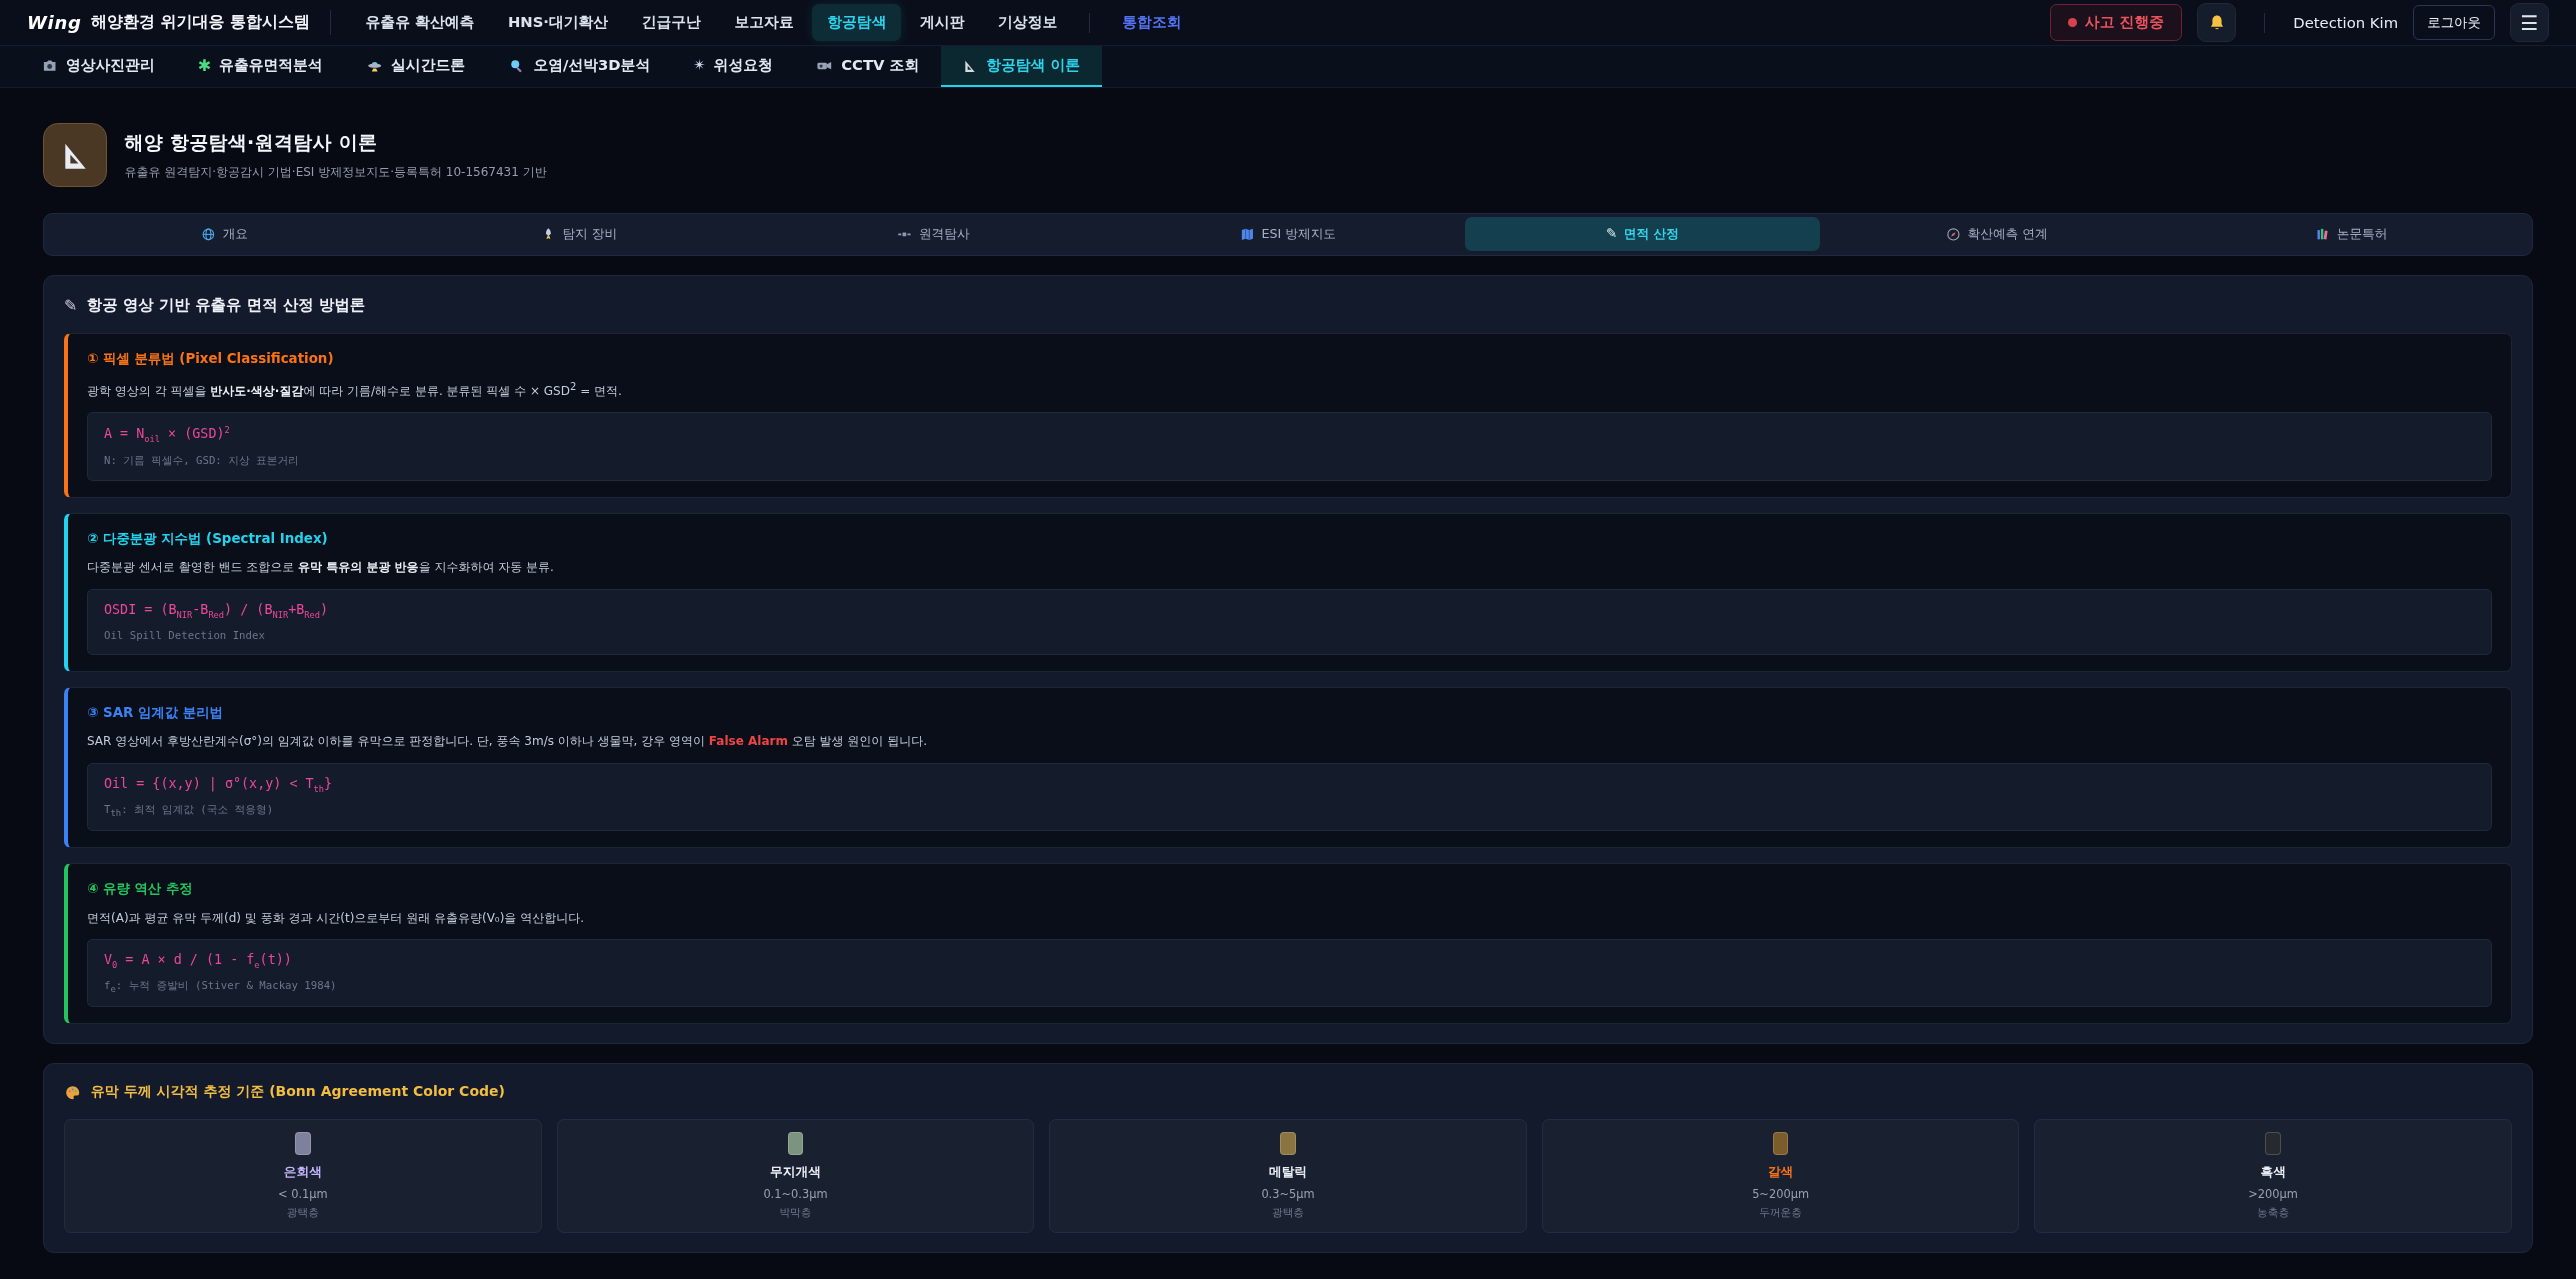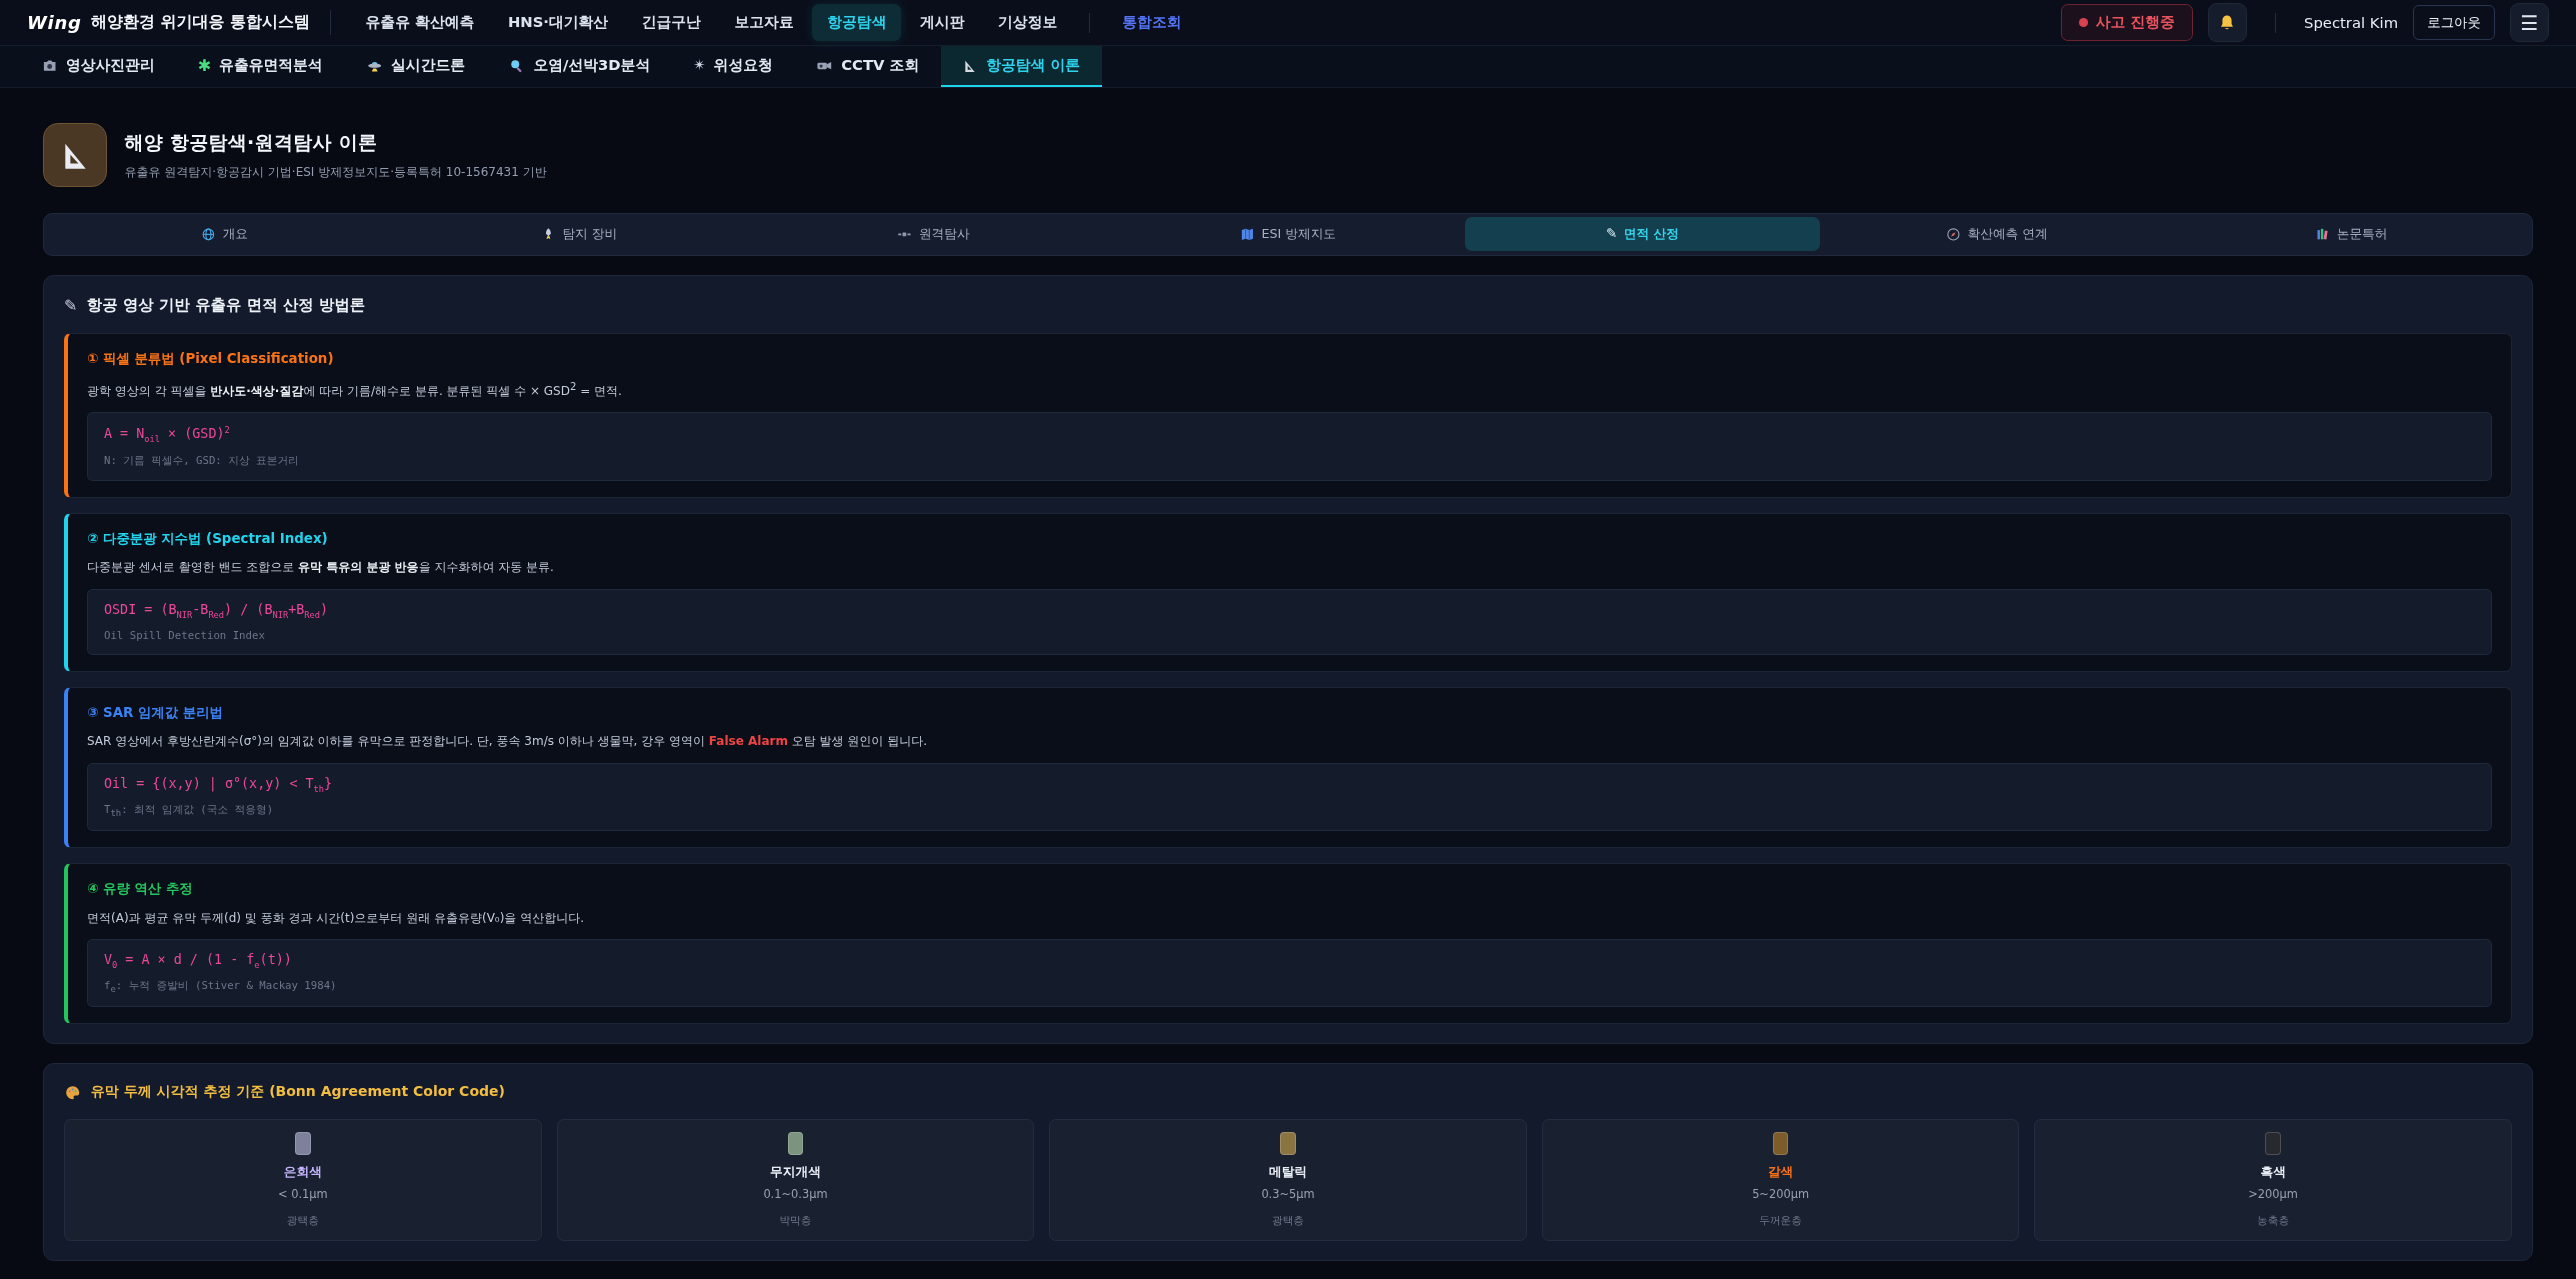"Spectral Kim" span.user-name { text: Spectral -> Detection }
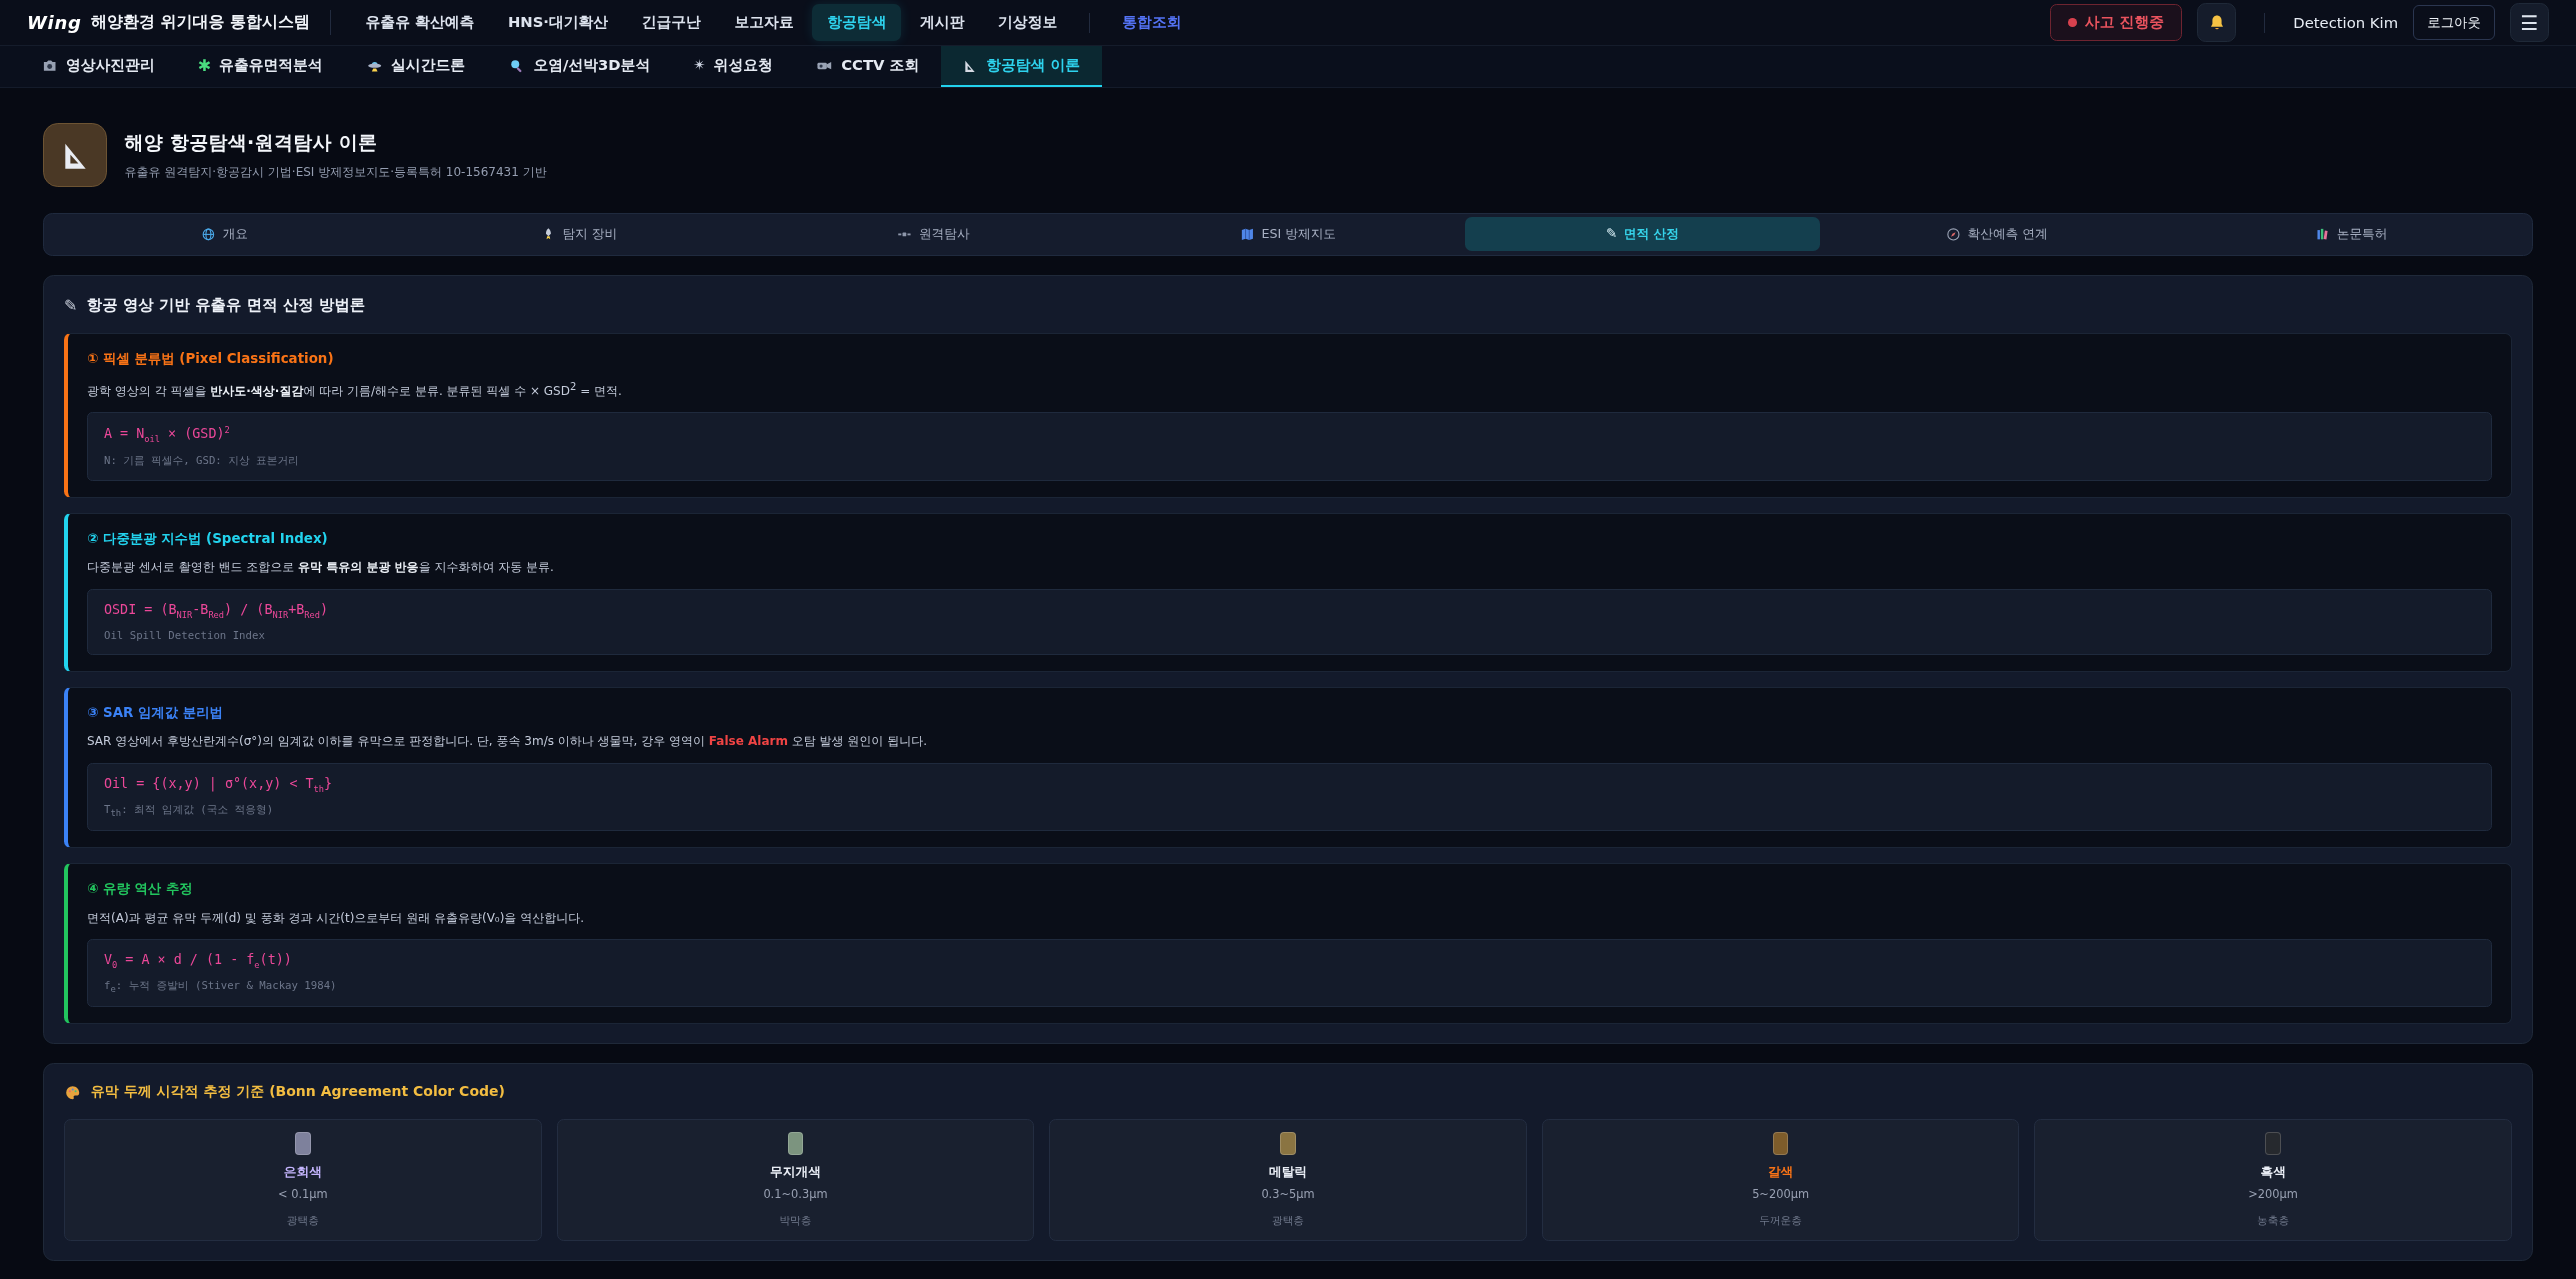"광택층" .bonn-layer { margin-top: 13px -> 5px }
